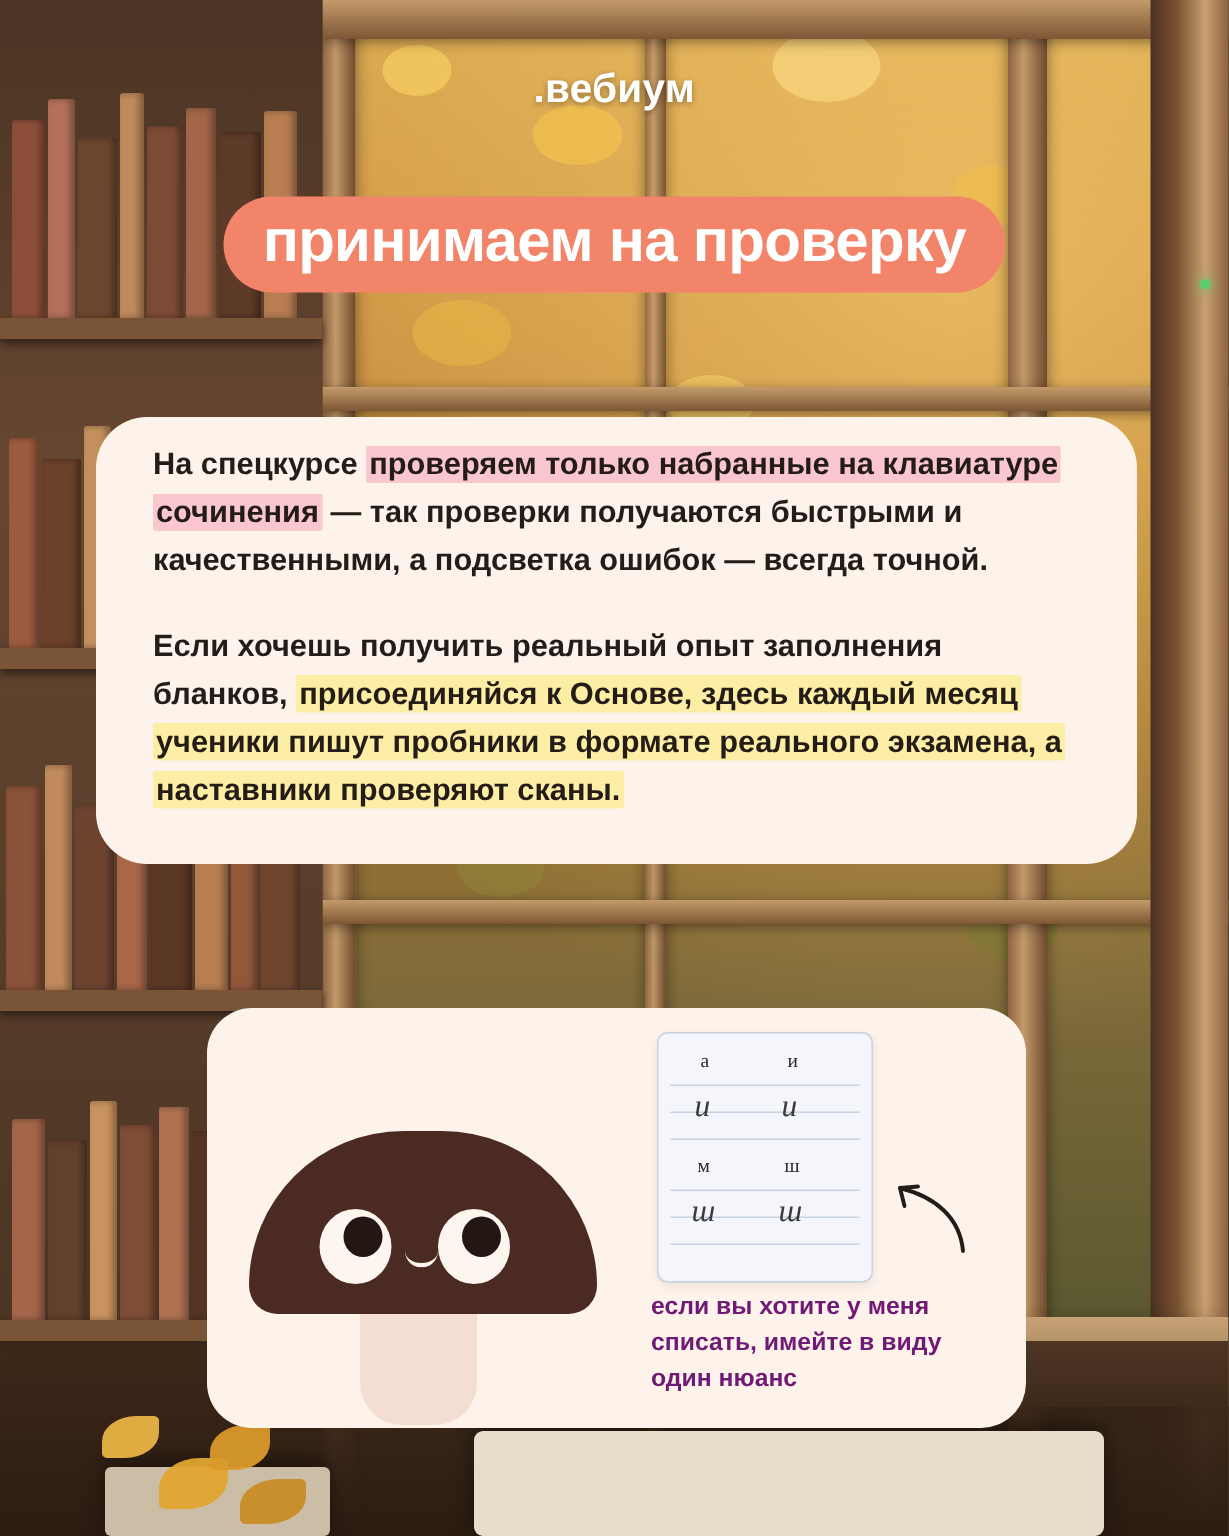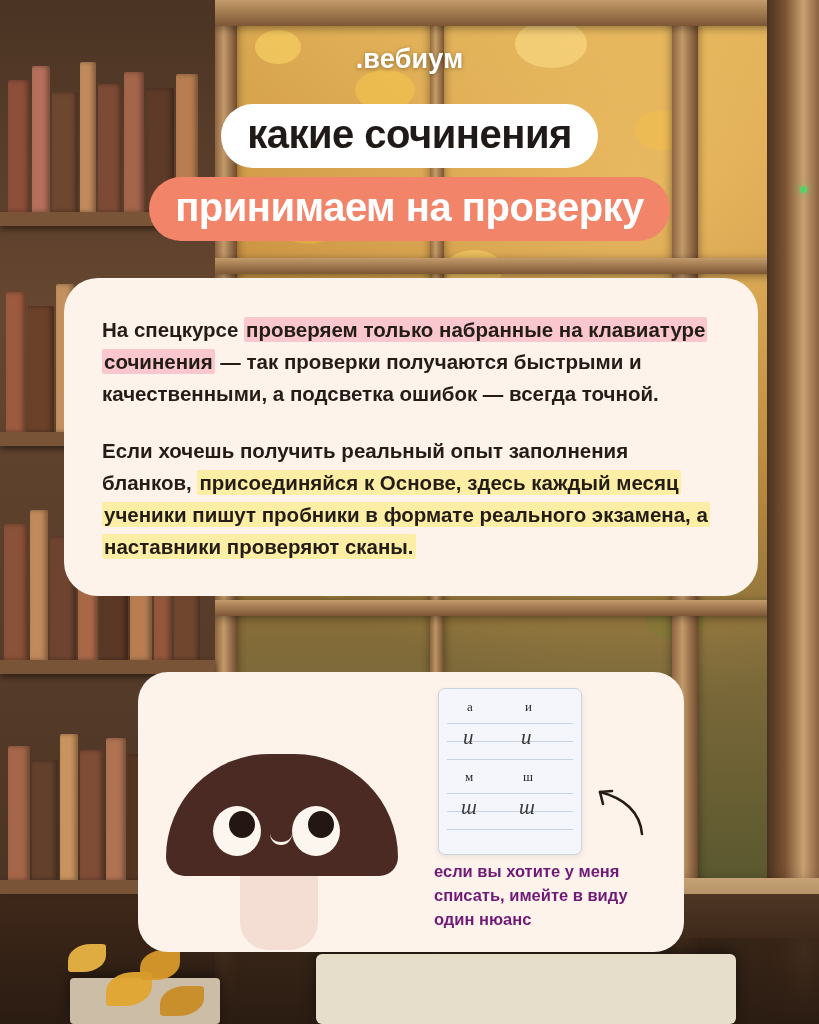"какие сочинения" div.title-line { html: <div>какие сочинения</div> -> none }
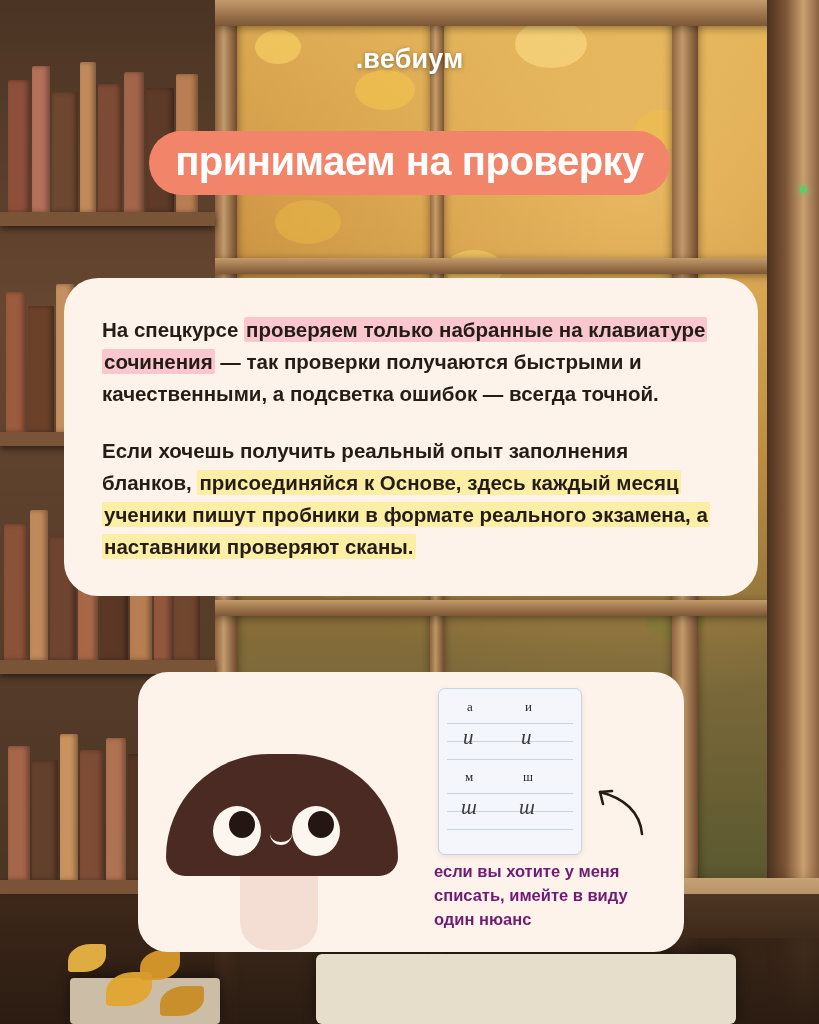"На спецкурсе проверяем только набранные" .card-text { padding: 36px 38px 34px -> 16px 38px 34px }
